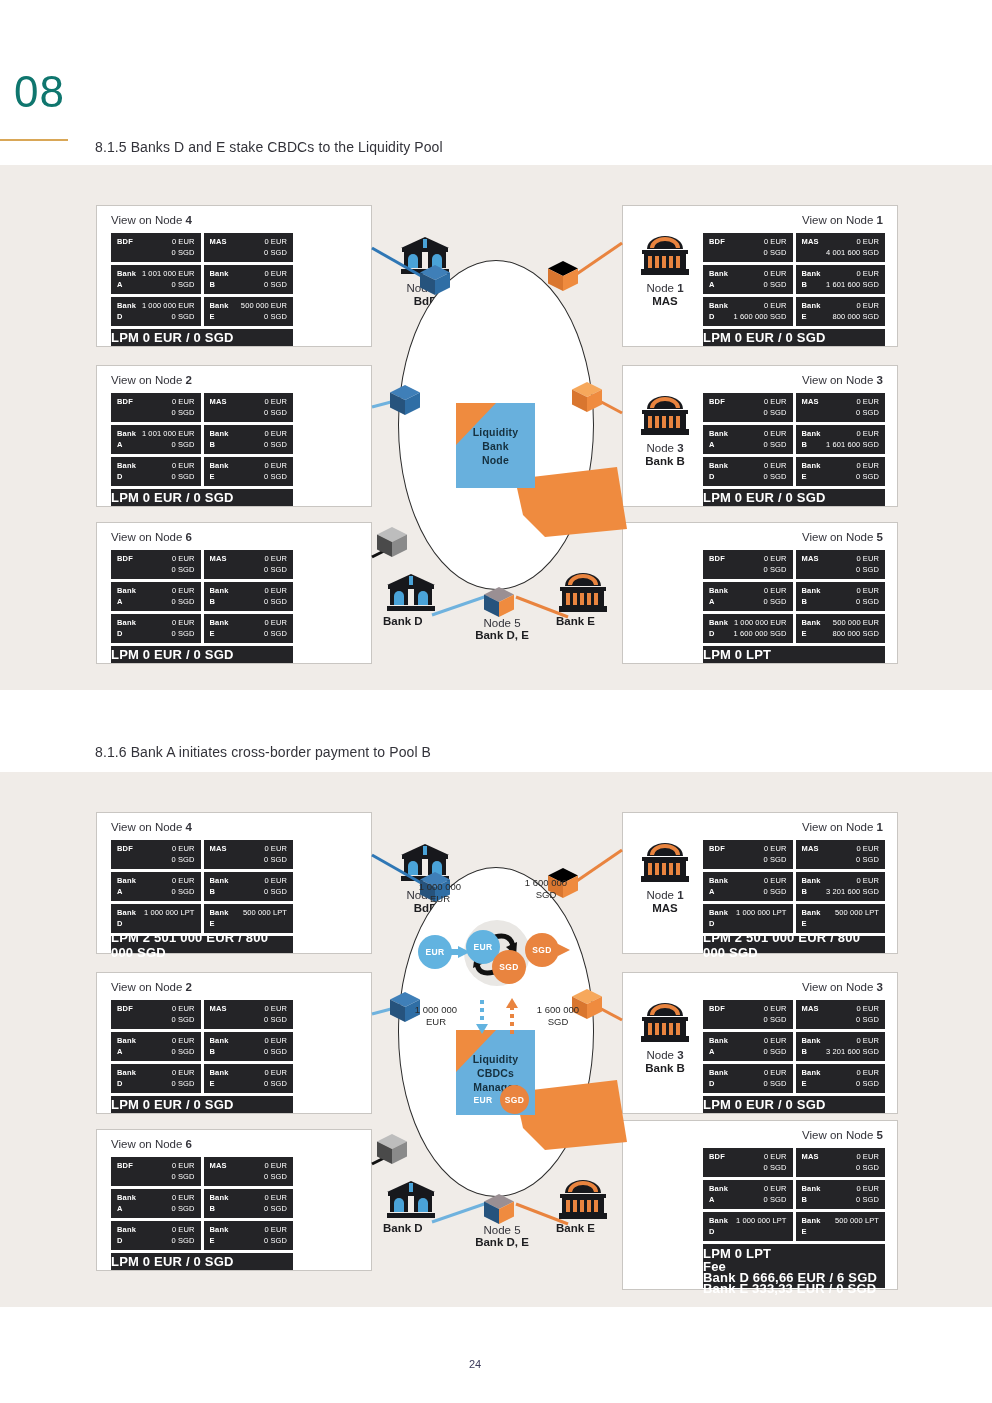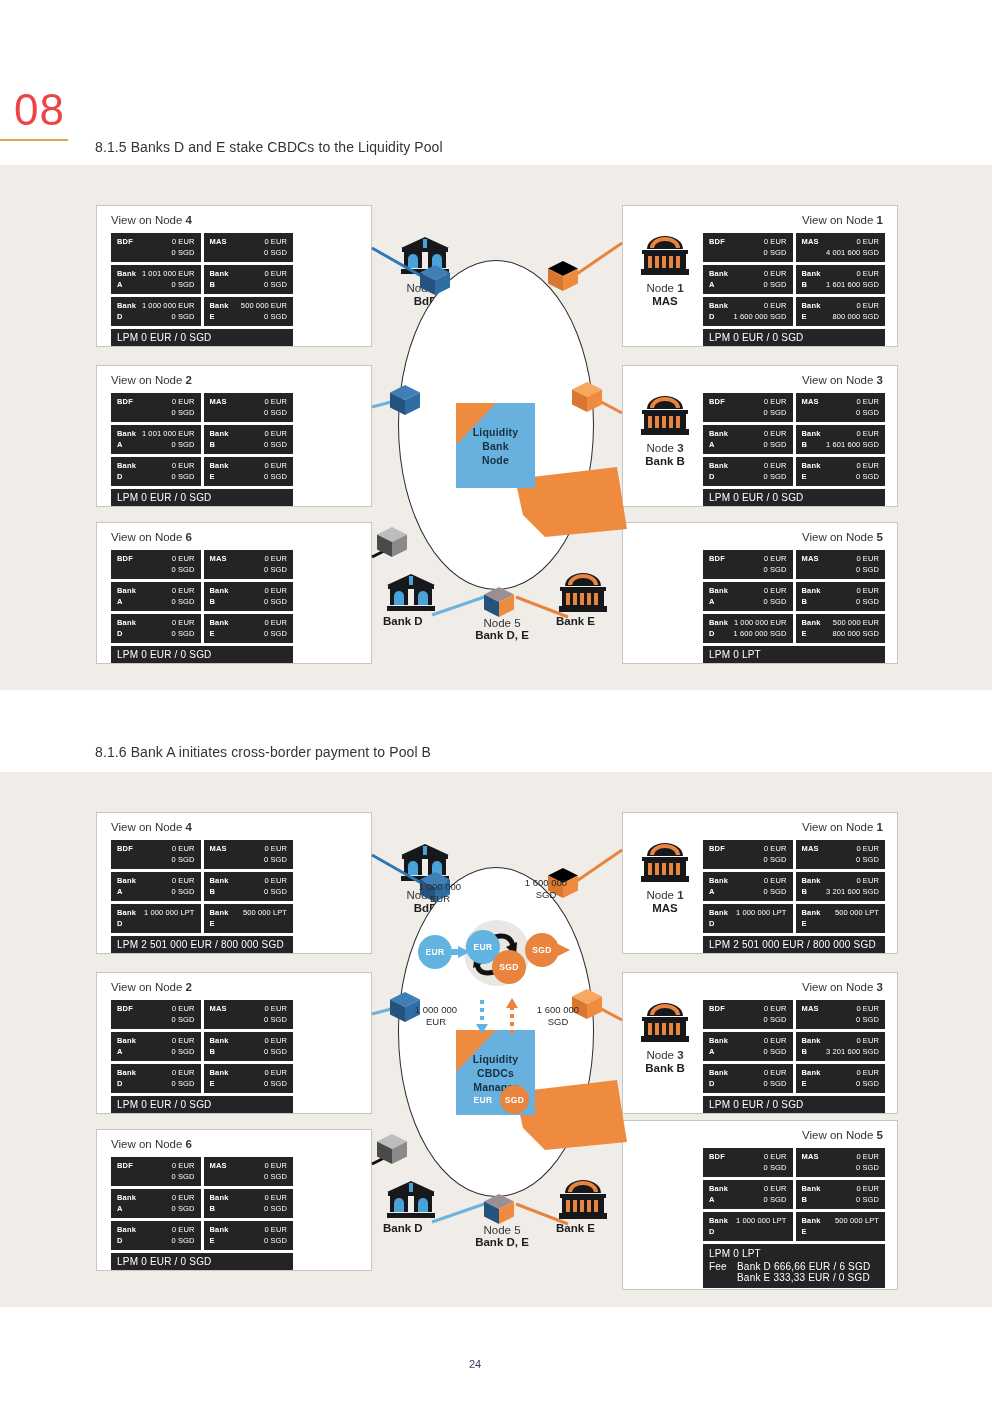"08" .chapno { color: #ef4444 -> #0f766e; top: 85px -> 67px }
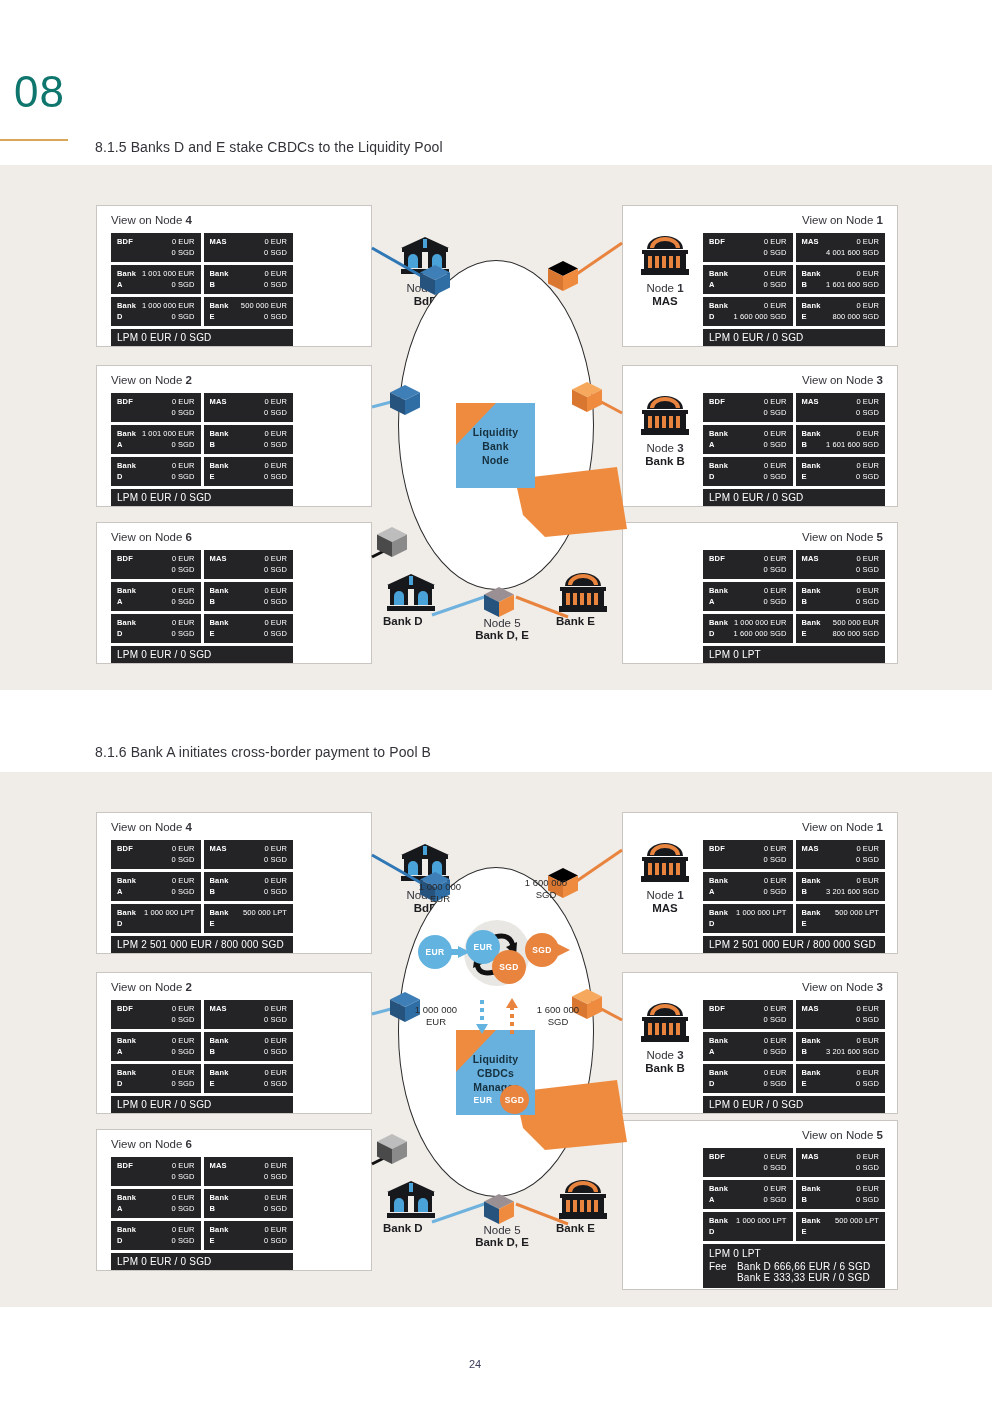"LPM 0 EUR / 0" .lpm { font-size: 10px -> 13px; font-weight: normal -> bold; padding-left: 6px -> 0 }
